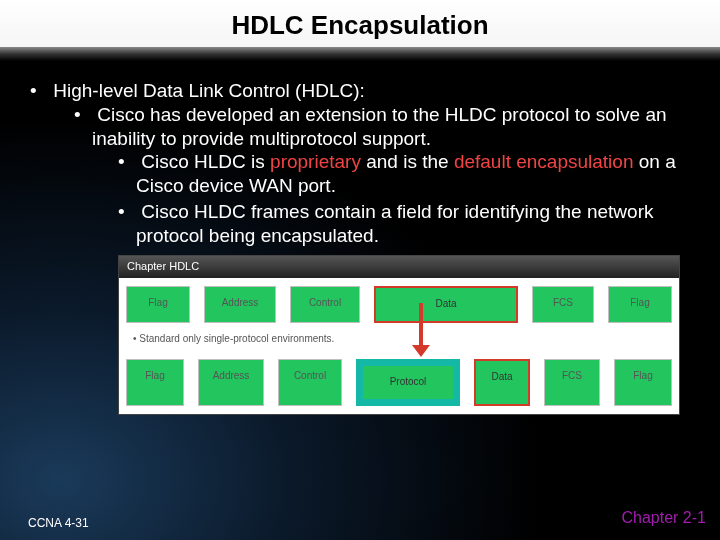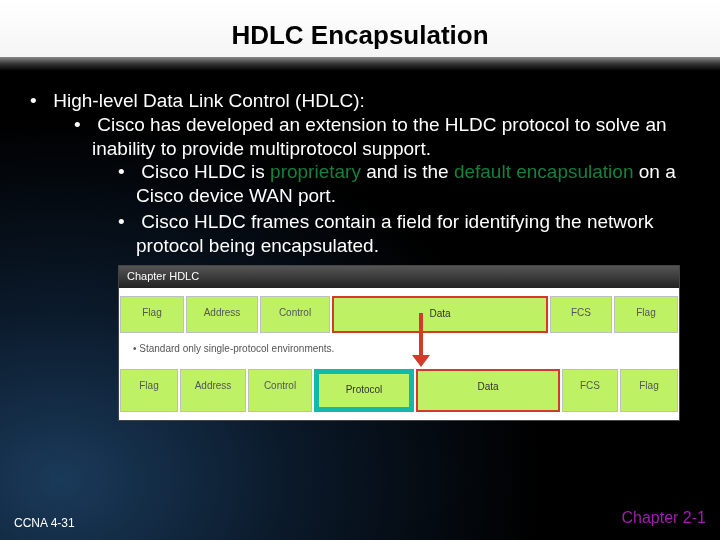"HDLC Encapsulation" .title-area { padding: 16px 0 0 0 -> 6px 0 0 0 }
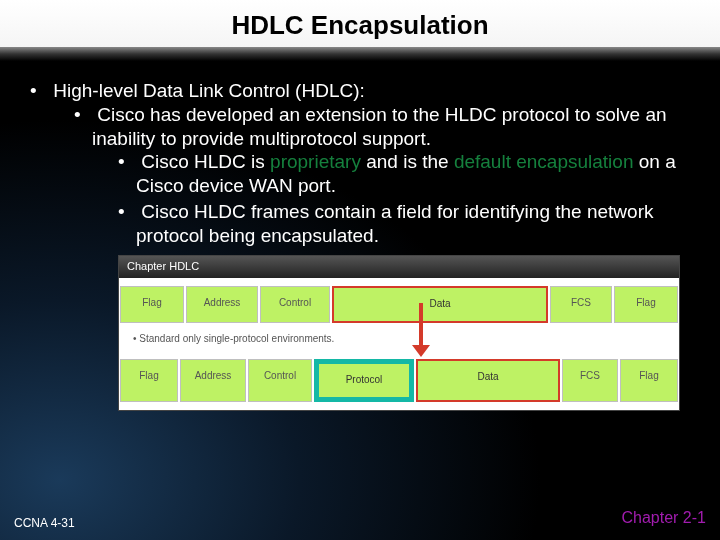"proprietary" .hl-red { color: #15803d -> #ef4444 }
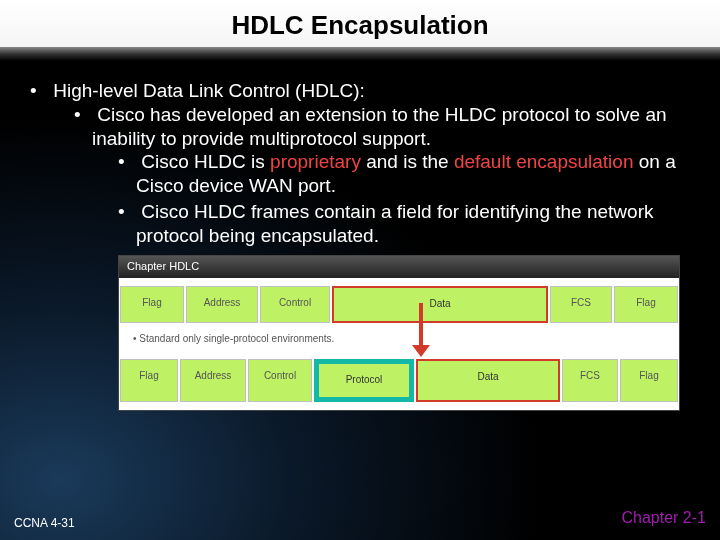"Flag" .cell { background: #bef264 -> #22c55e; margin: 8px 1px -> 8px 7px }
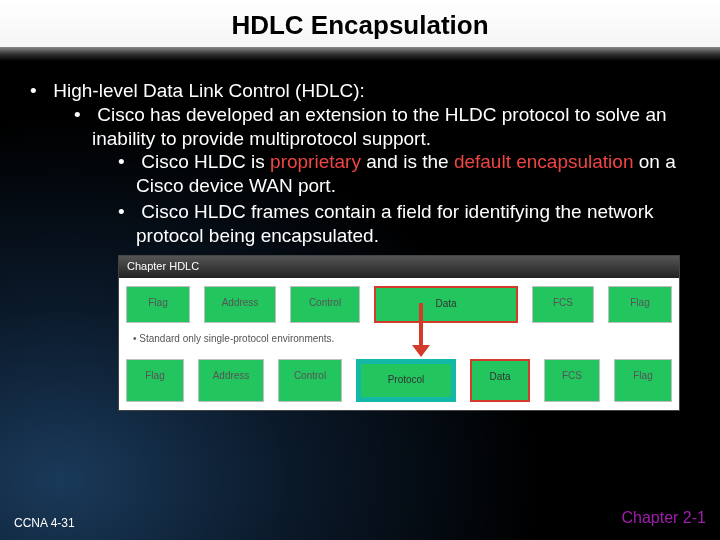"Protocol" .row2 .c-proto { border: 5px solid #14b8a6 -> 7px solid #14b8a6 }
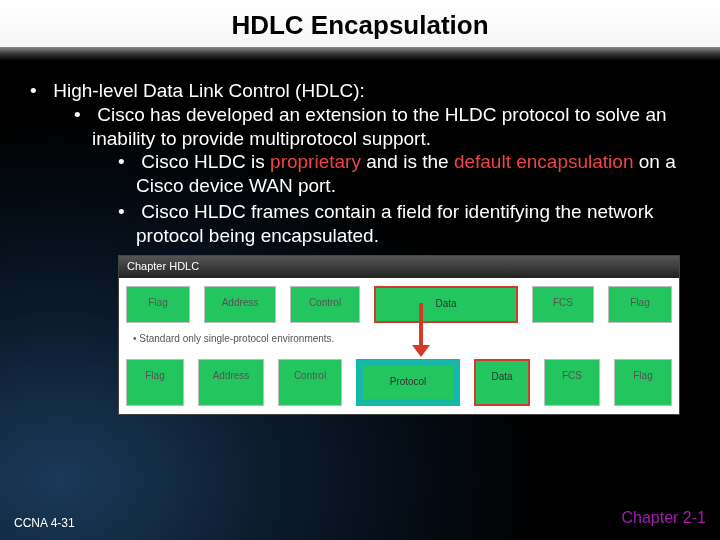"CCNA 4-31" .footer-left { left: 14px -> 28px }
